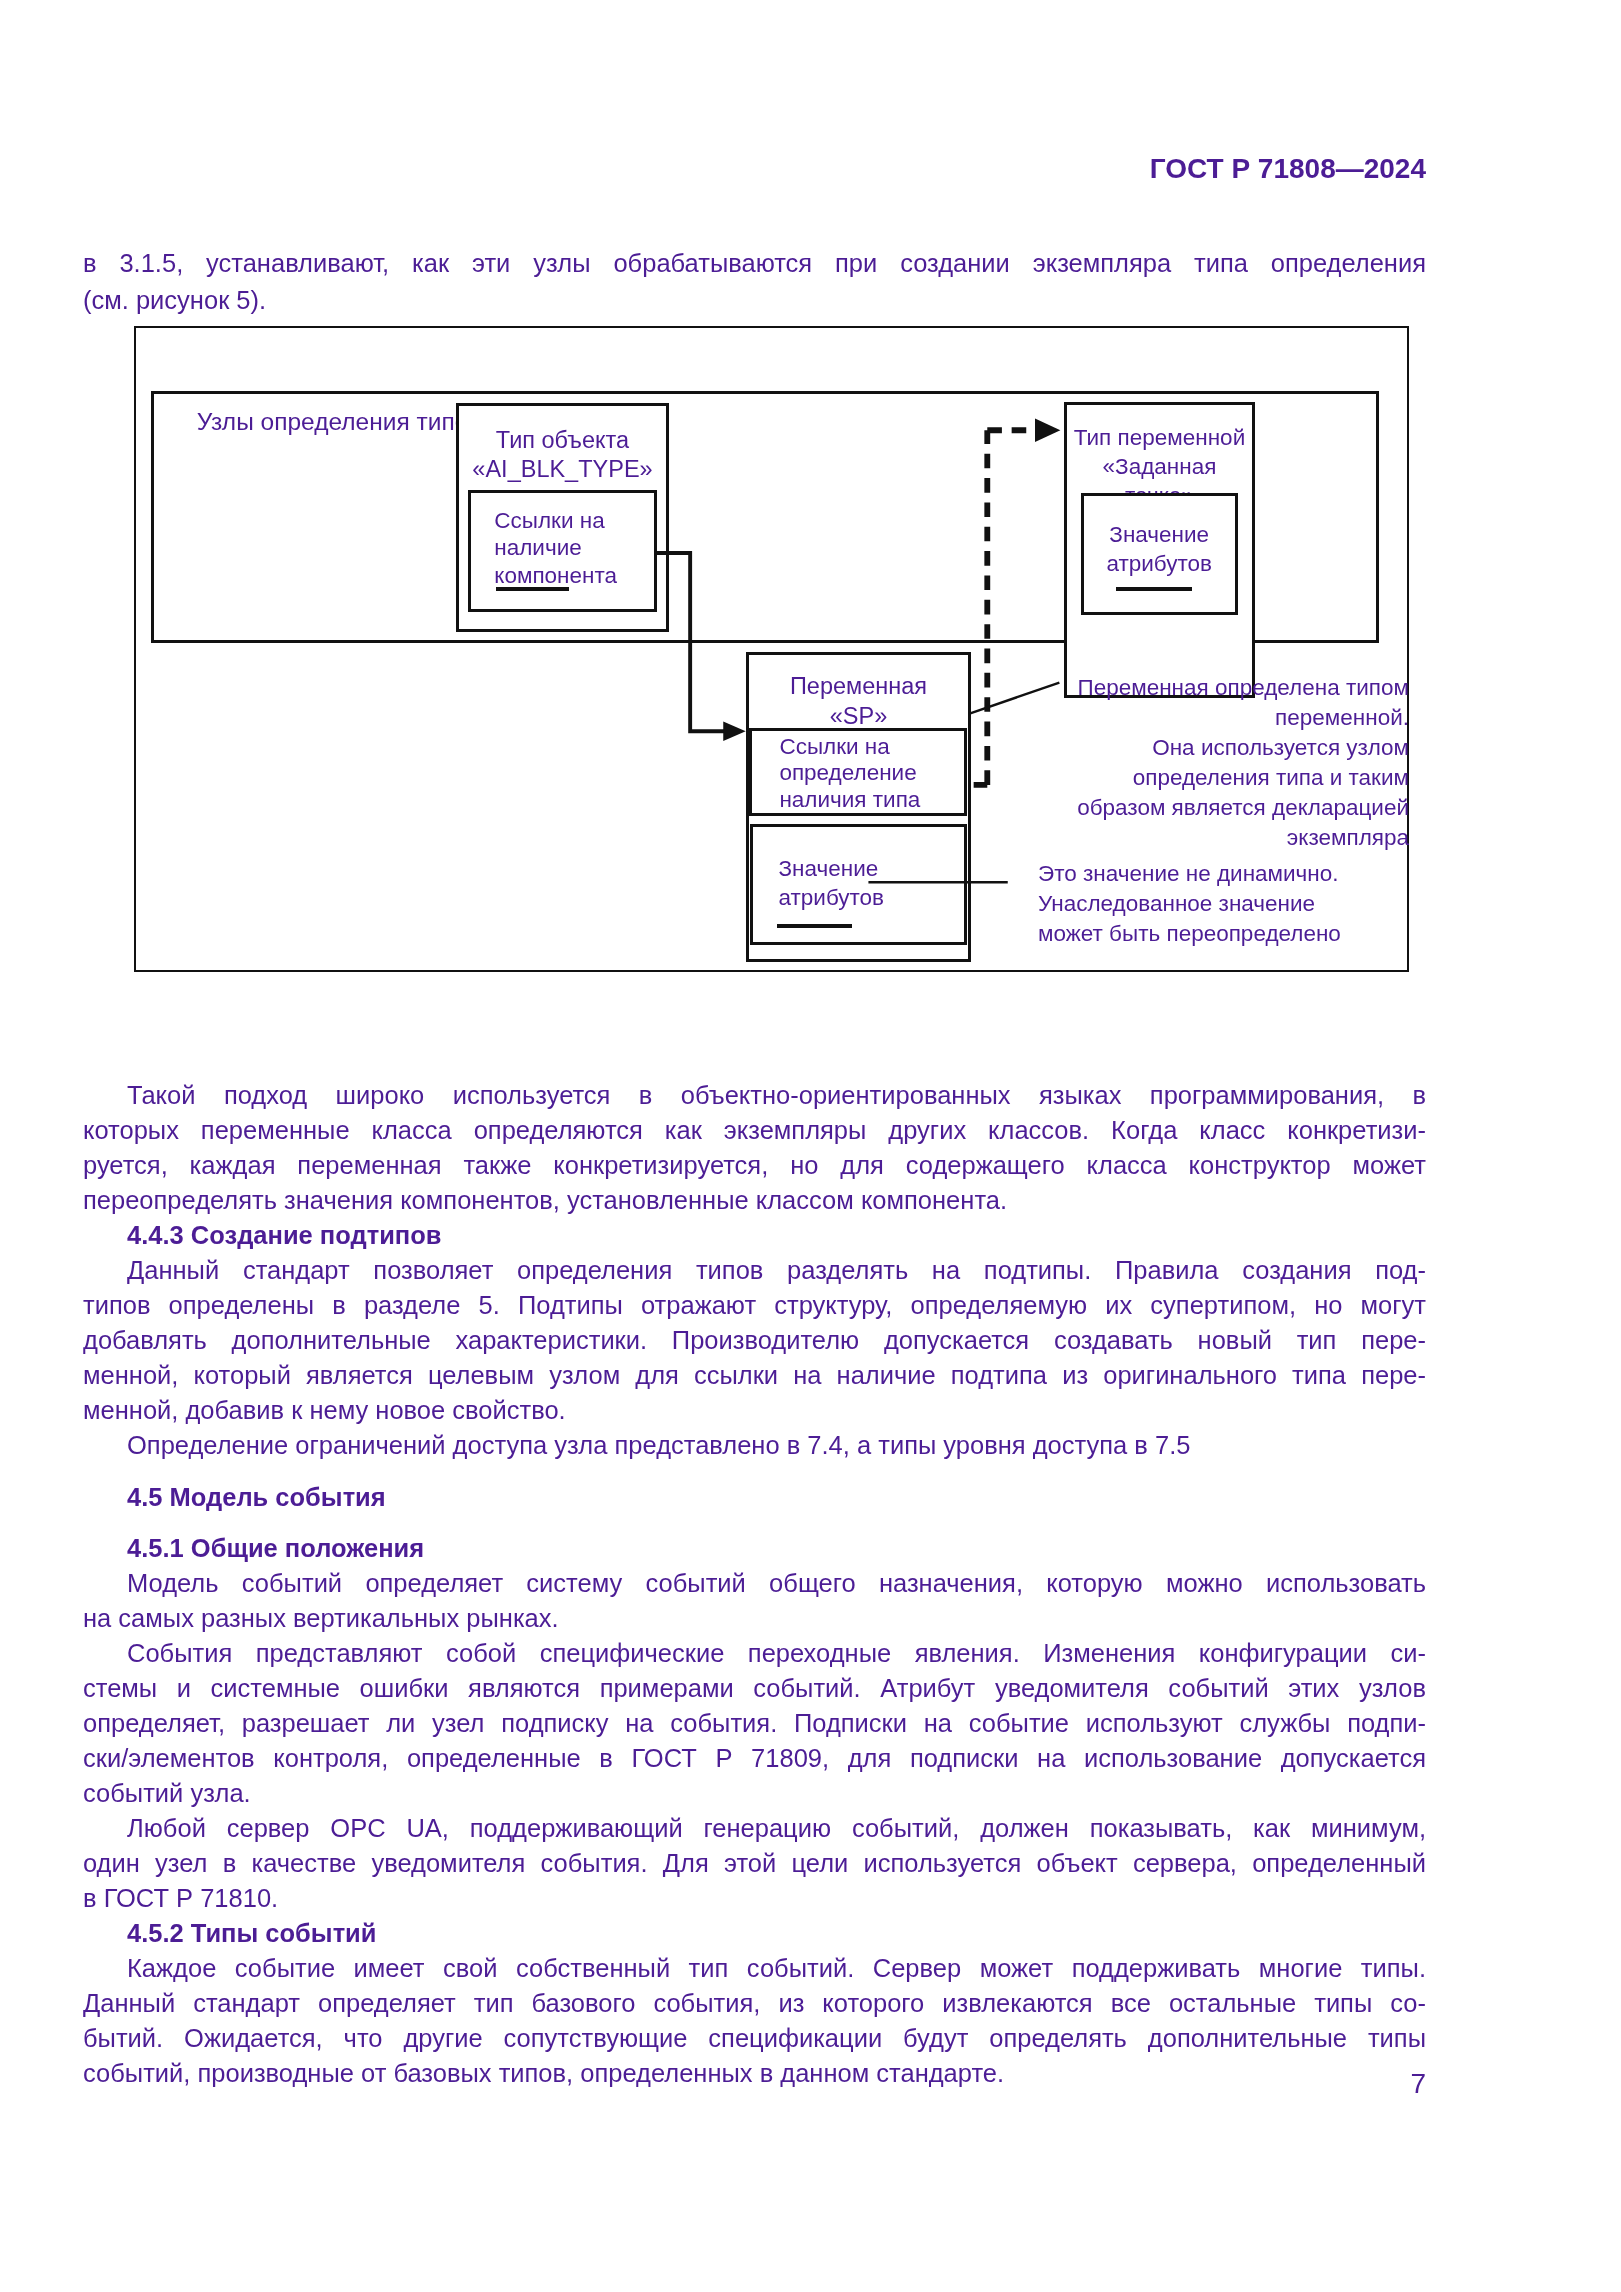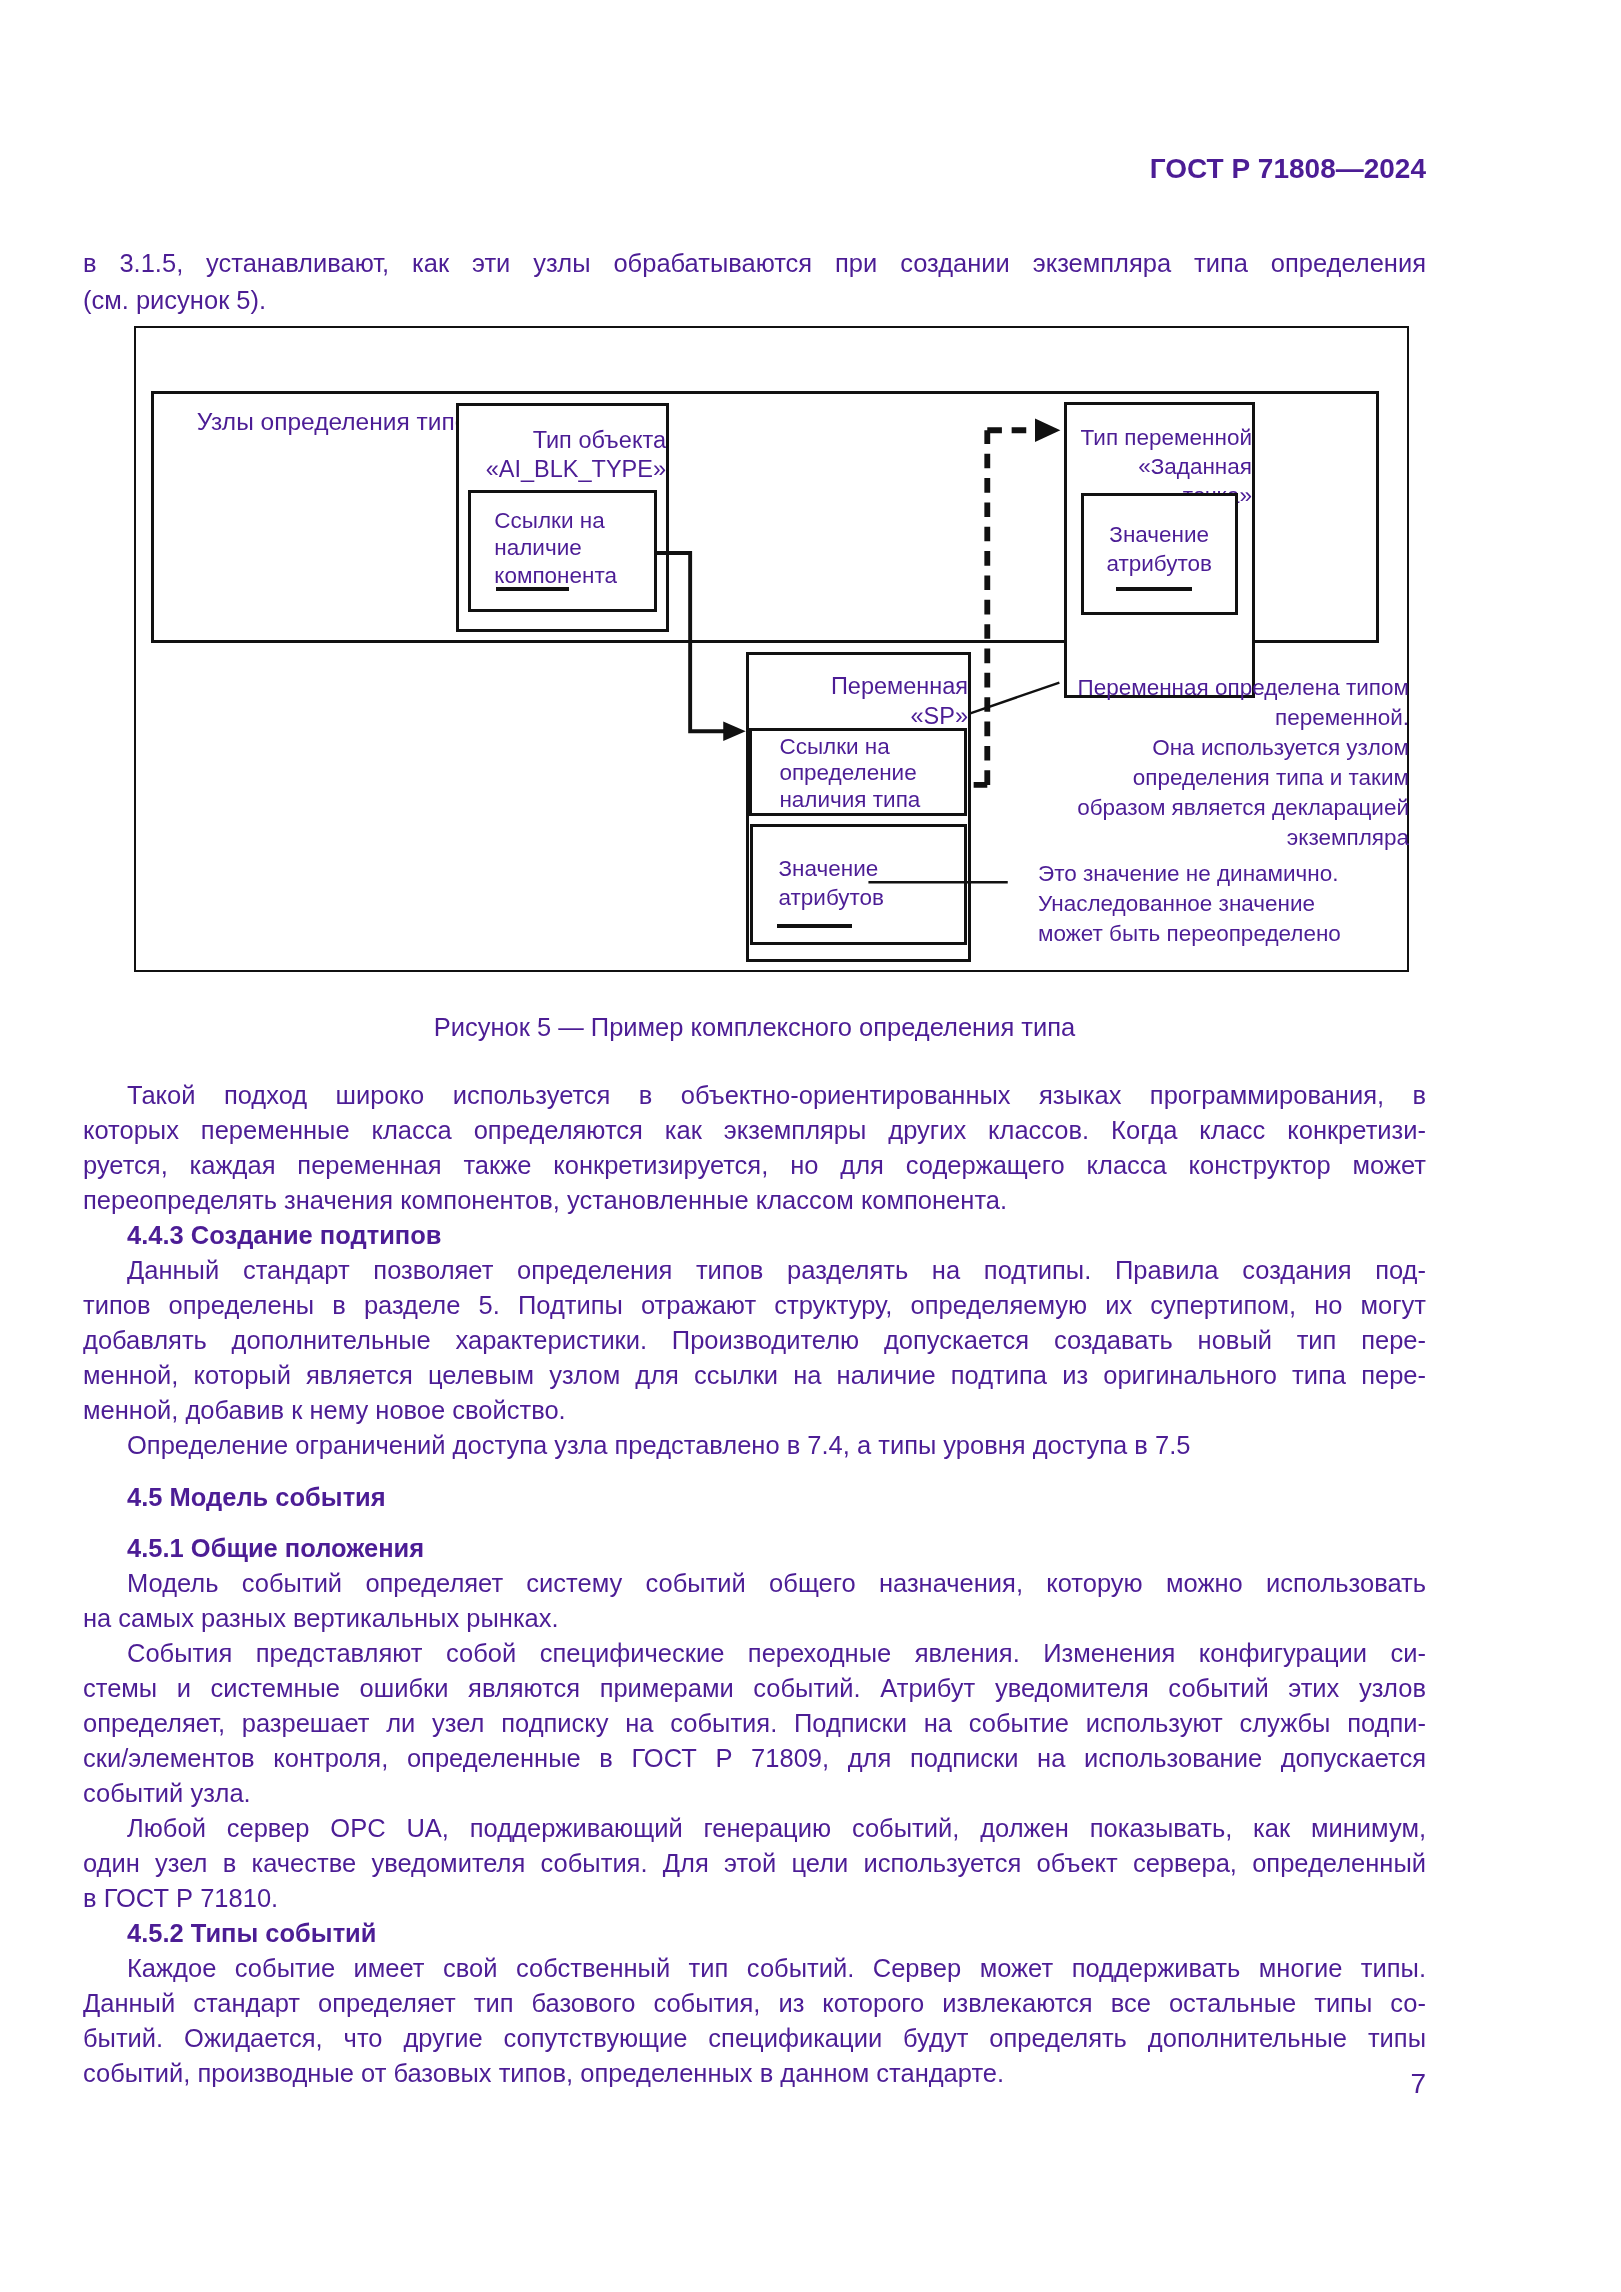"Тип объекта" .boxtitle { text-align: right -> center }
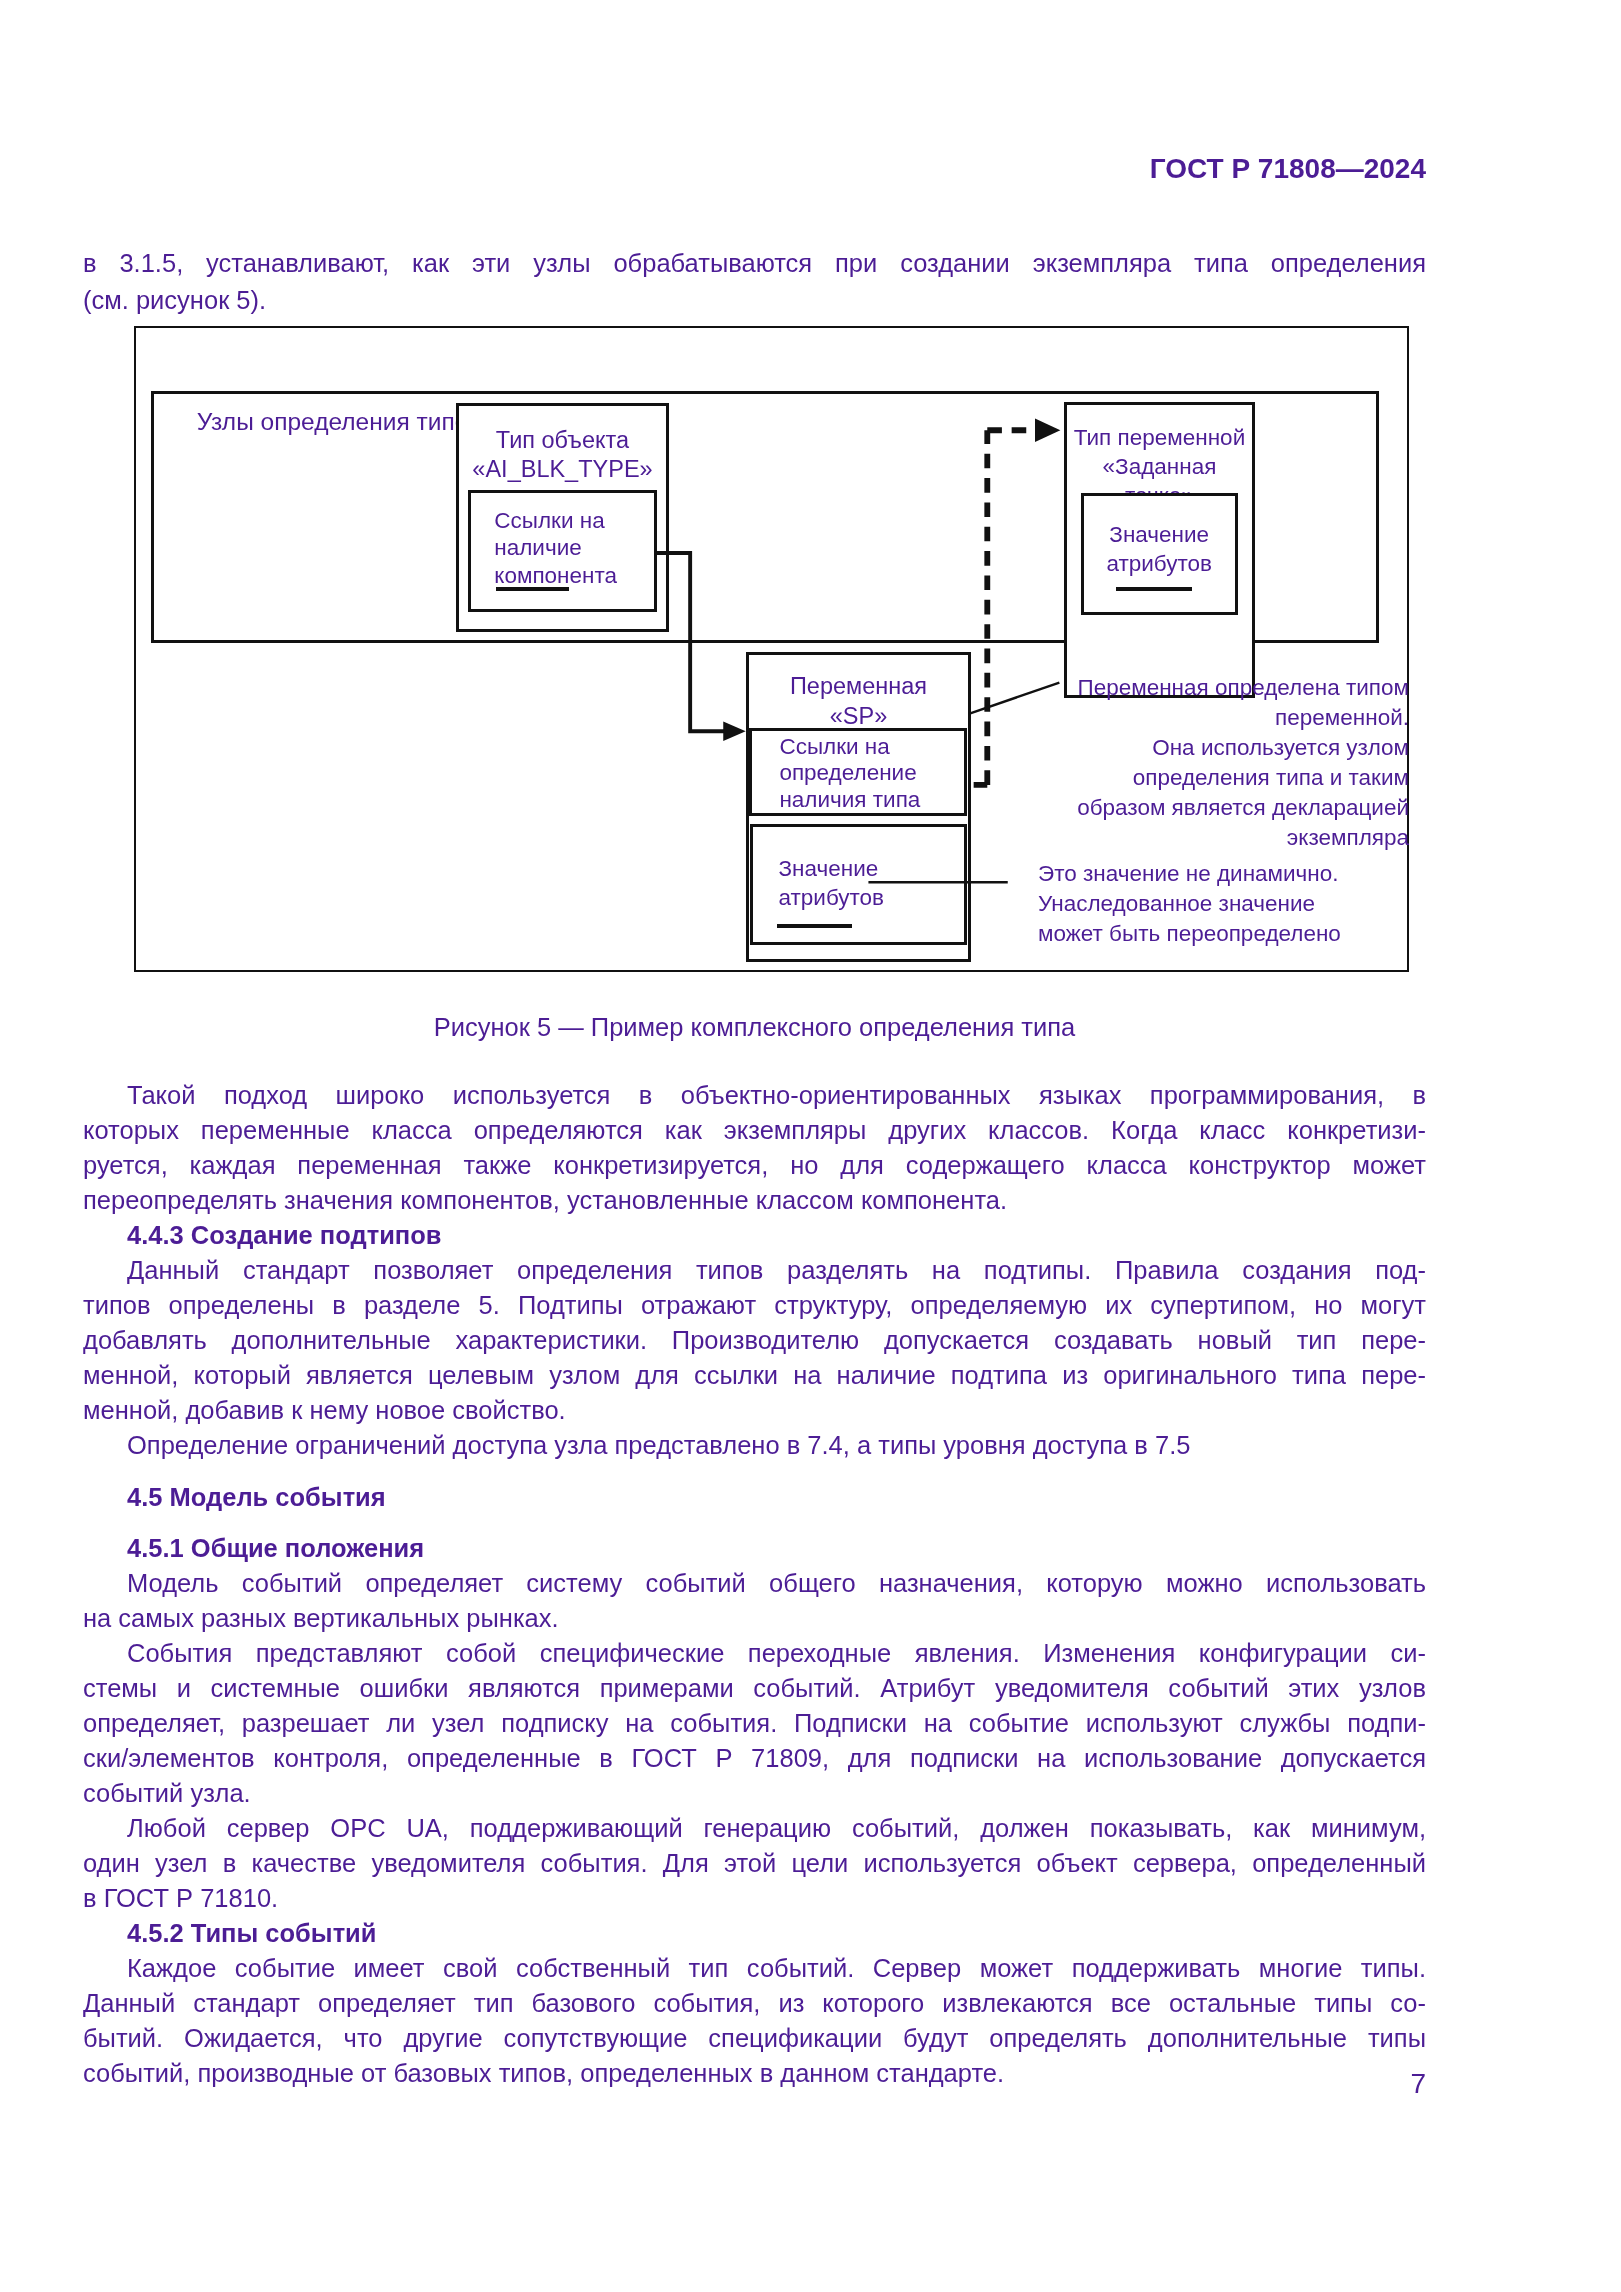"Рисунок 5 — Пример комплексного" div { html: <div>Рисунок 5 — Пример комплексного определения типа</div> -> none }
